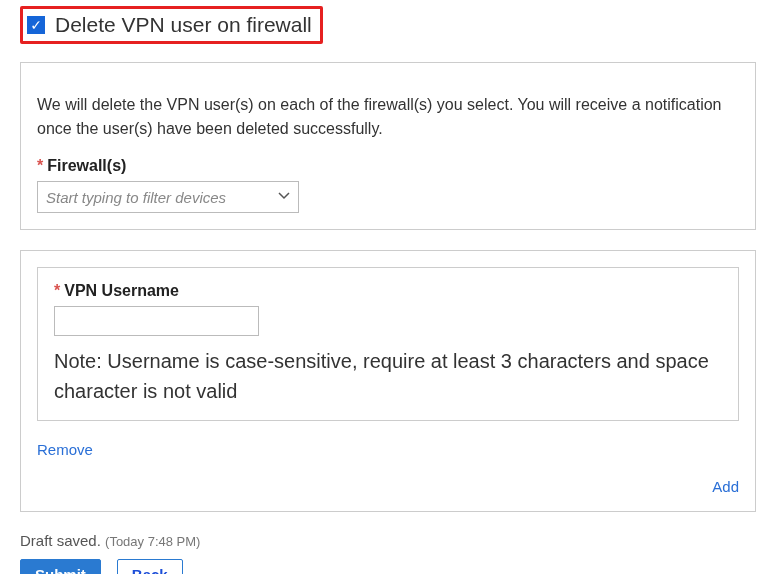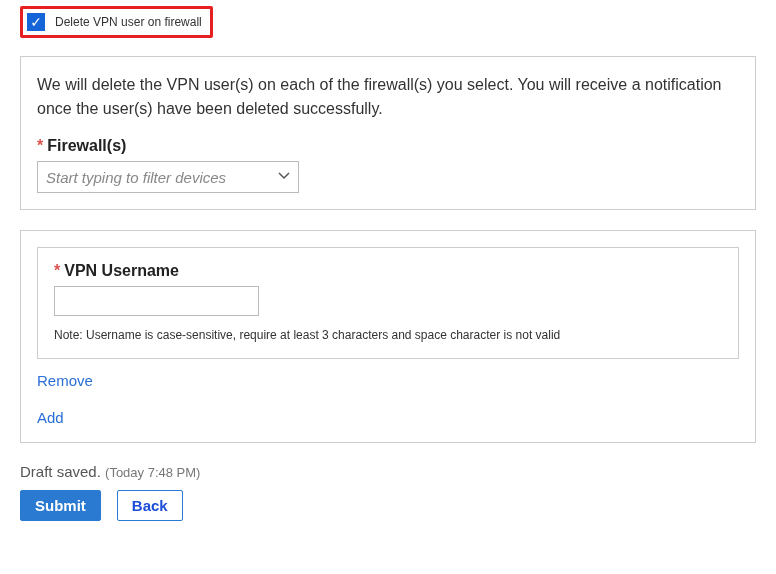"Delete VPN user on firewall" .checkbox-label { font-size: 12px -> 21px }
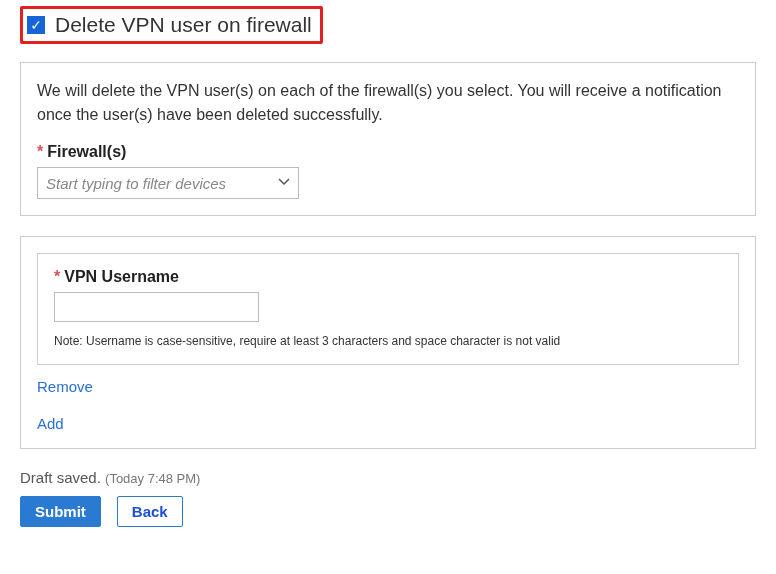"We will delete the VPN" .panel-text { margin: 0 0 16px 0 -> 14px 0 16px 0 }
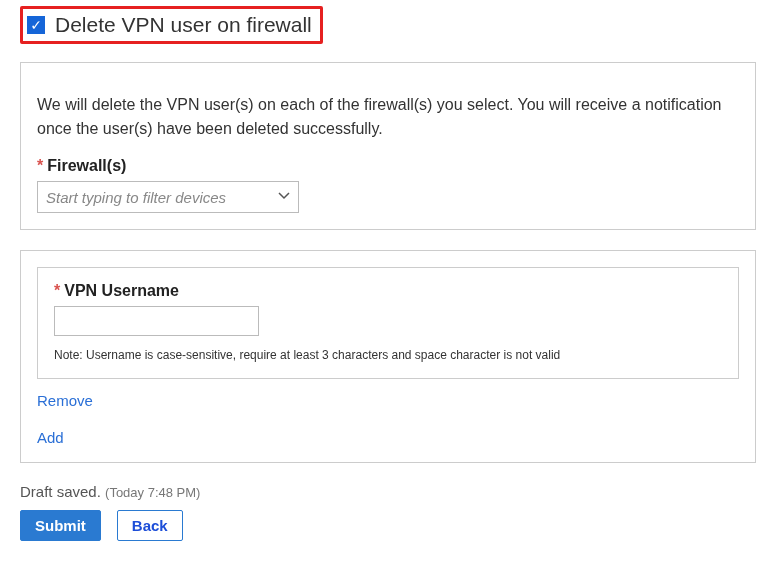"Note: Username is case-sensitive," .note { font-size: 12px -> 20px }
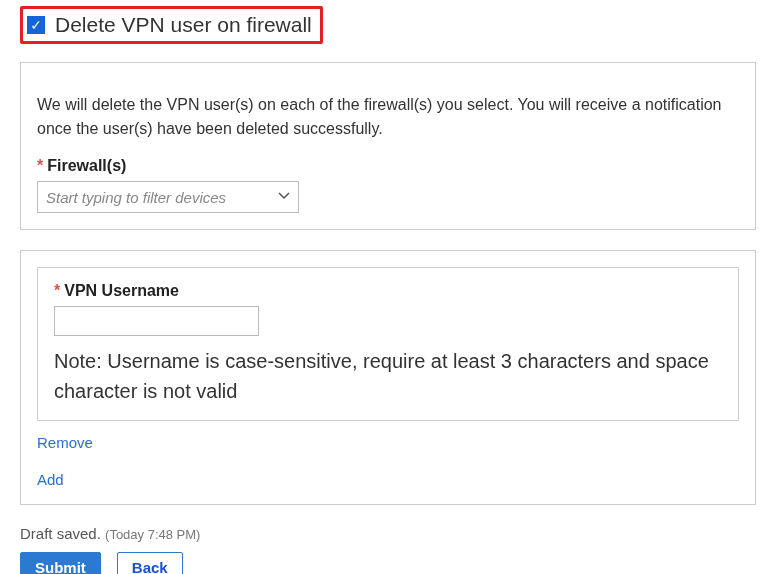"Remove" .remove-link { margin-top: 13px -> 20px }
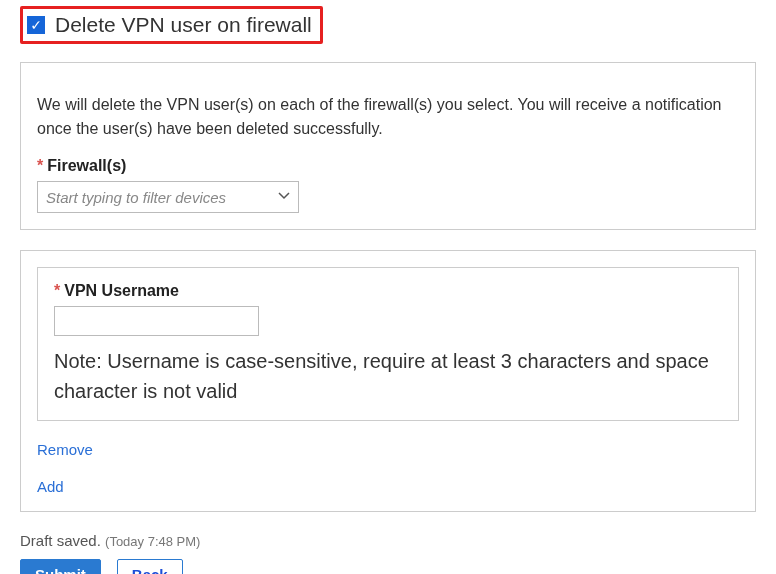"Add" .add-row { text-align: left -> right }
